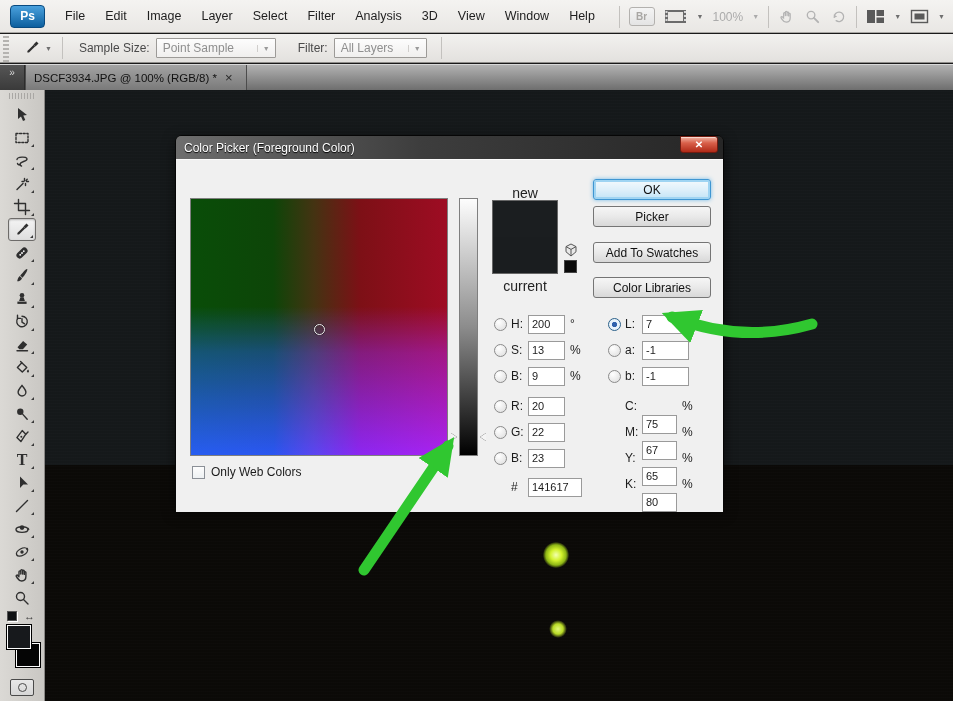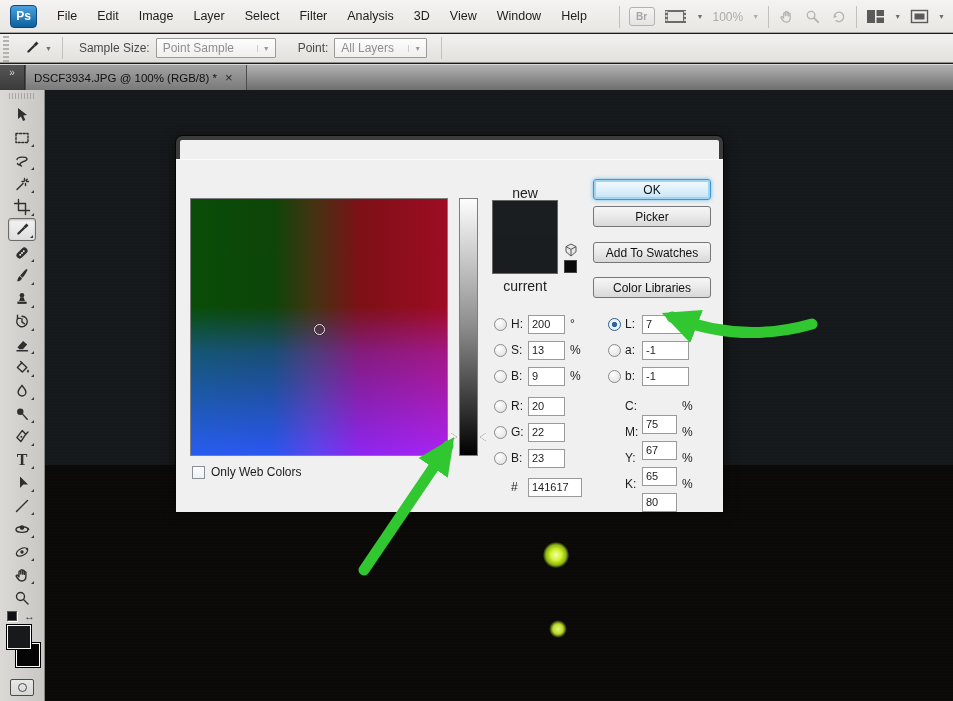"Ps" #ps-logo { width: 27px -> 35px }
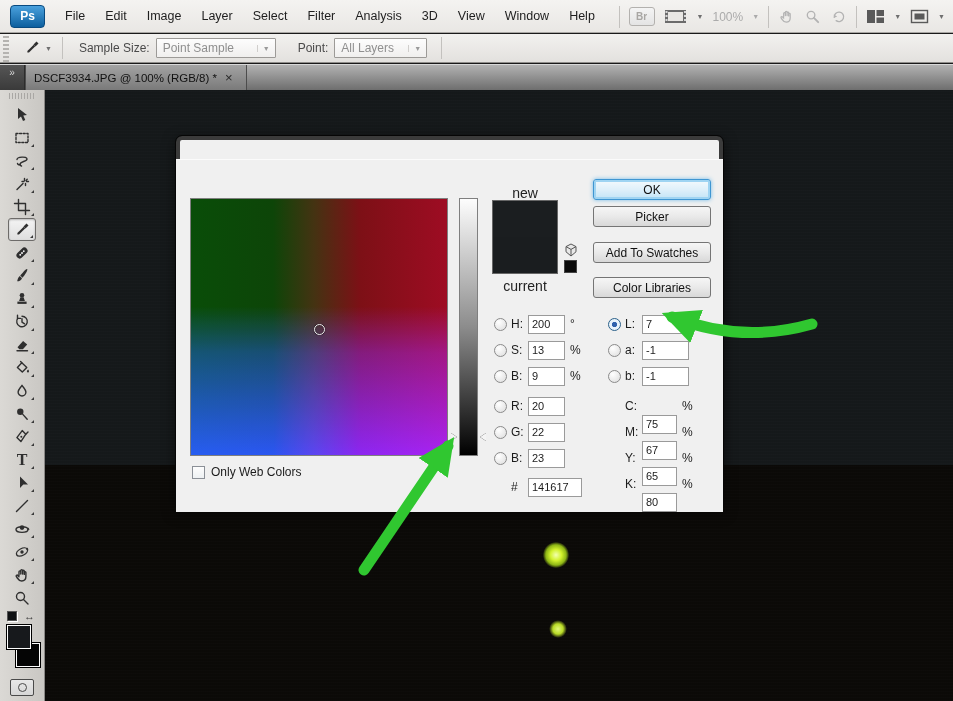"Point:" span.opt-label { text: Point -> Filter }
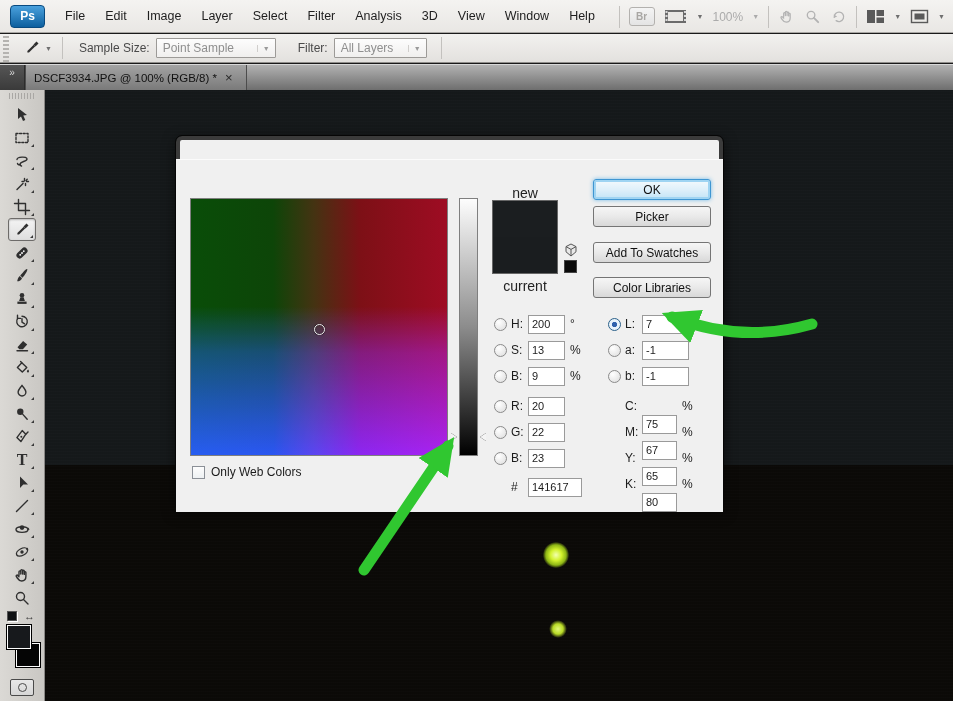"Color Picker (Foreground Color)" div { html: none -> <div> <span>Color Picker (Foreground Color)</span> <div>✕</div> </div> }
